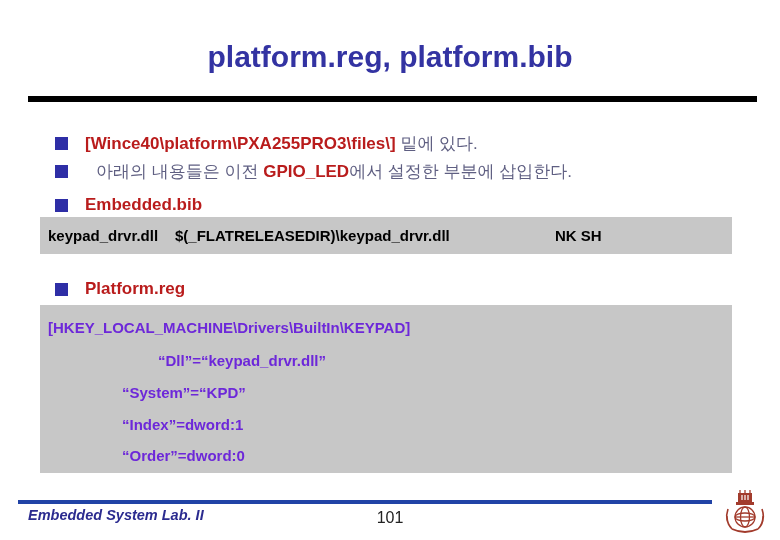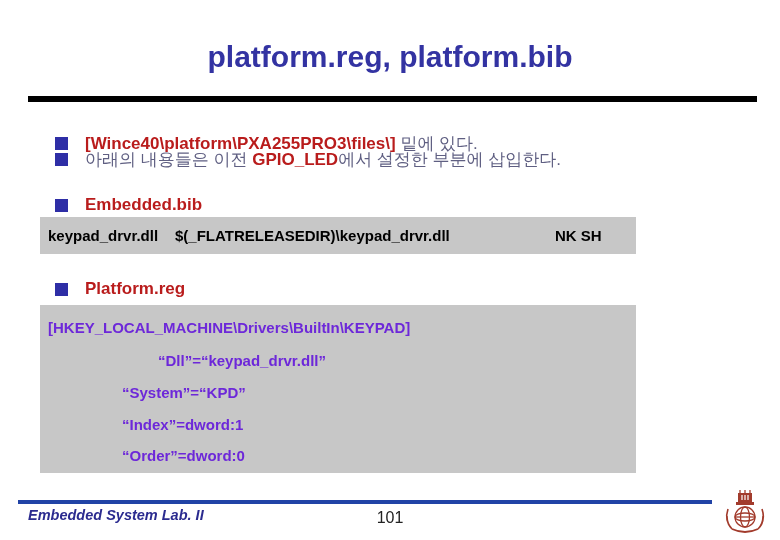"아래의 내용들은 이전 GPIO_LED에서 설정한" div.bullet-row { gap: none -> 11px; top: 146px -> 158px }
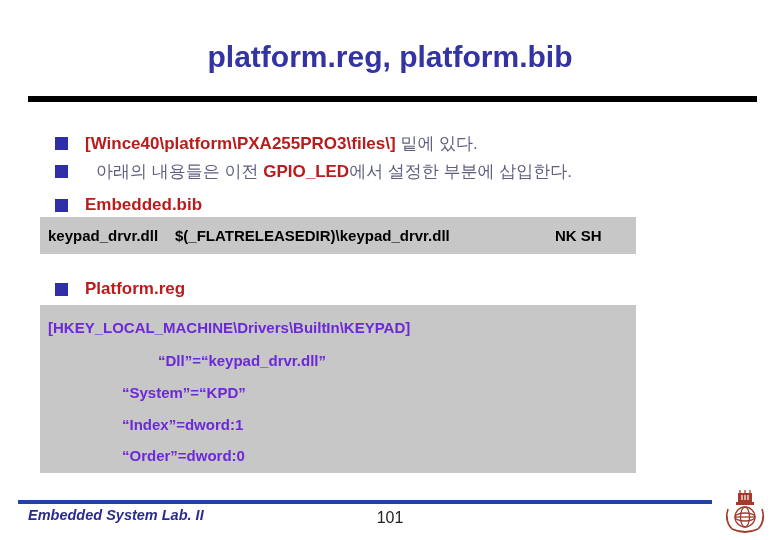"keypad_drvr.dll" .gray-box { width: 596px -> 692px }
